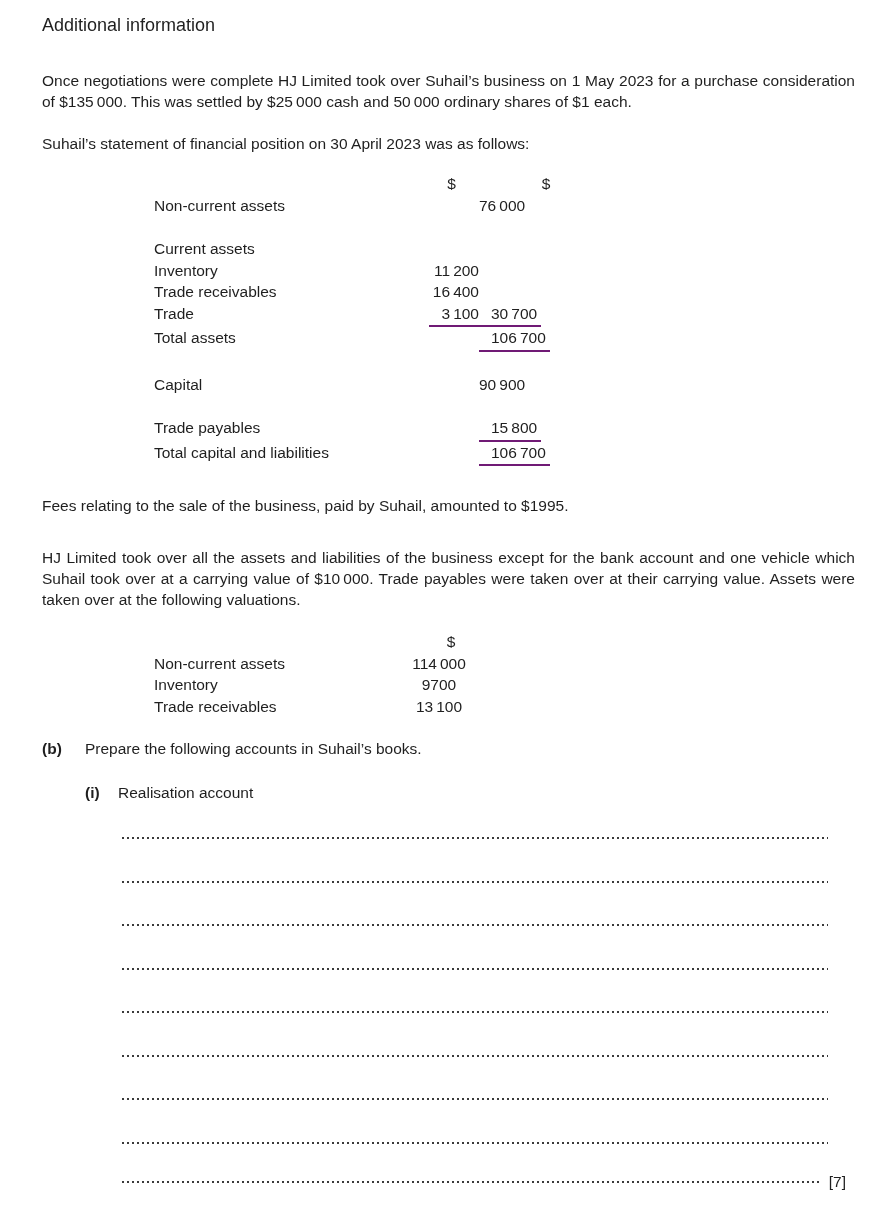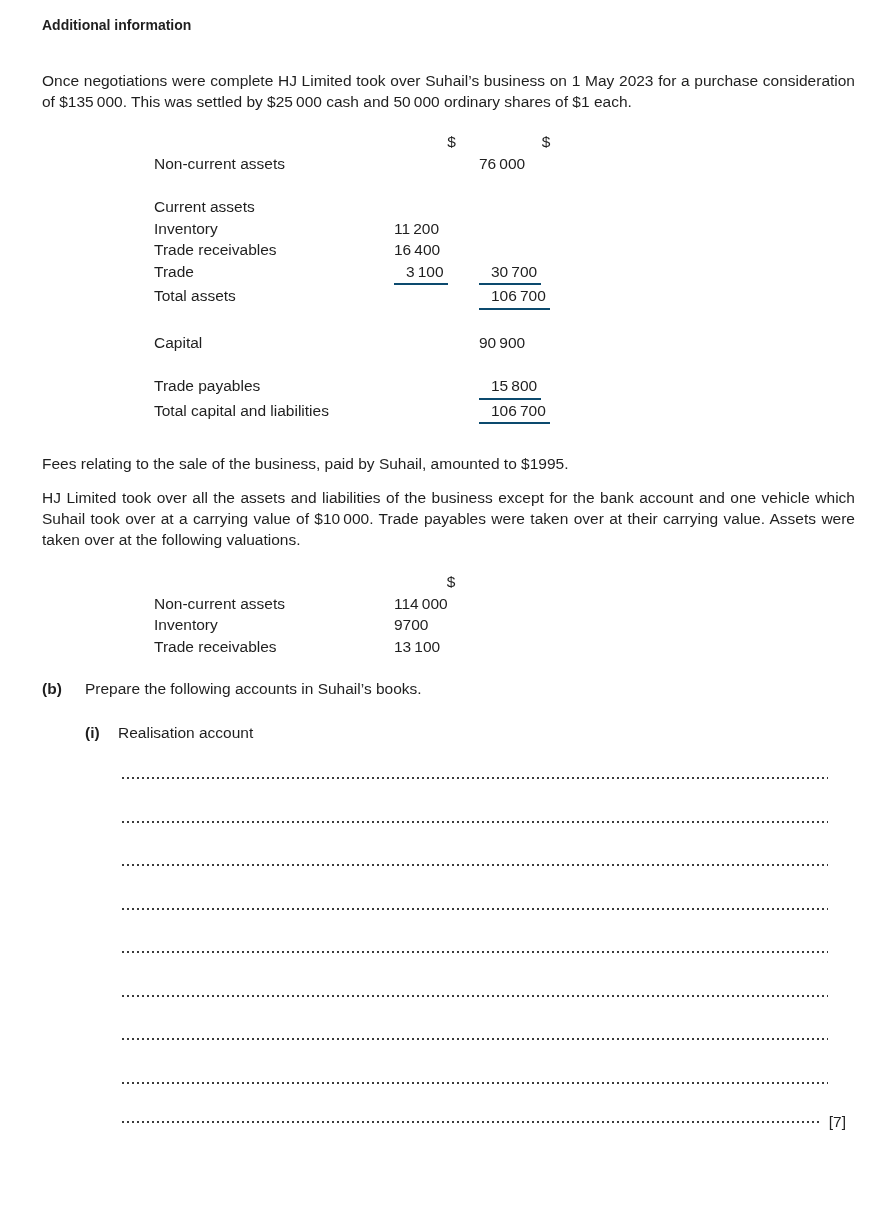"Additional information" .heading { font-size: 14px -> 18px; font-weight: bold -> normal }
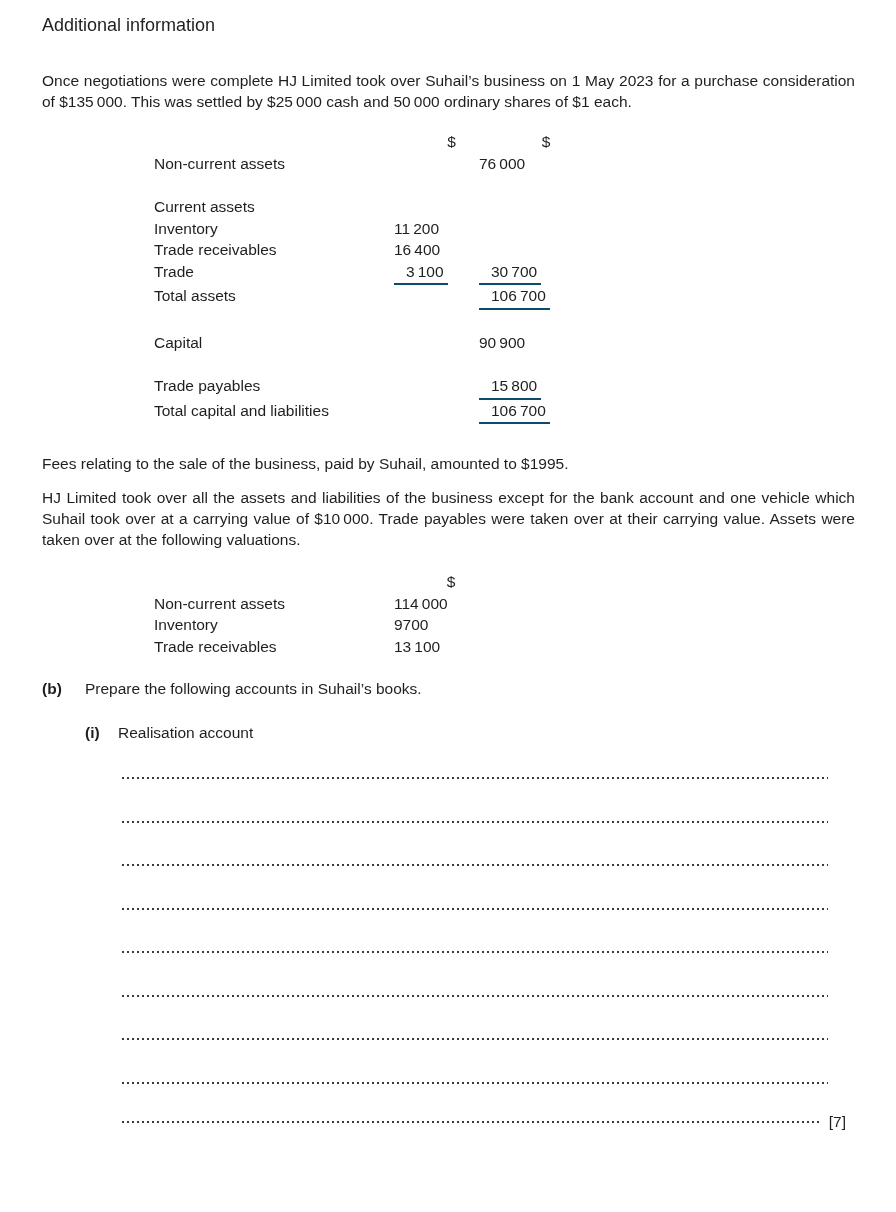"Suhail’s statement of financial position" p.para { html: none -> <p>Suhail’s statement of financial position on 30 April 2023 was as follows:</p> }
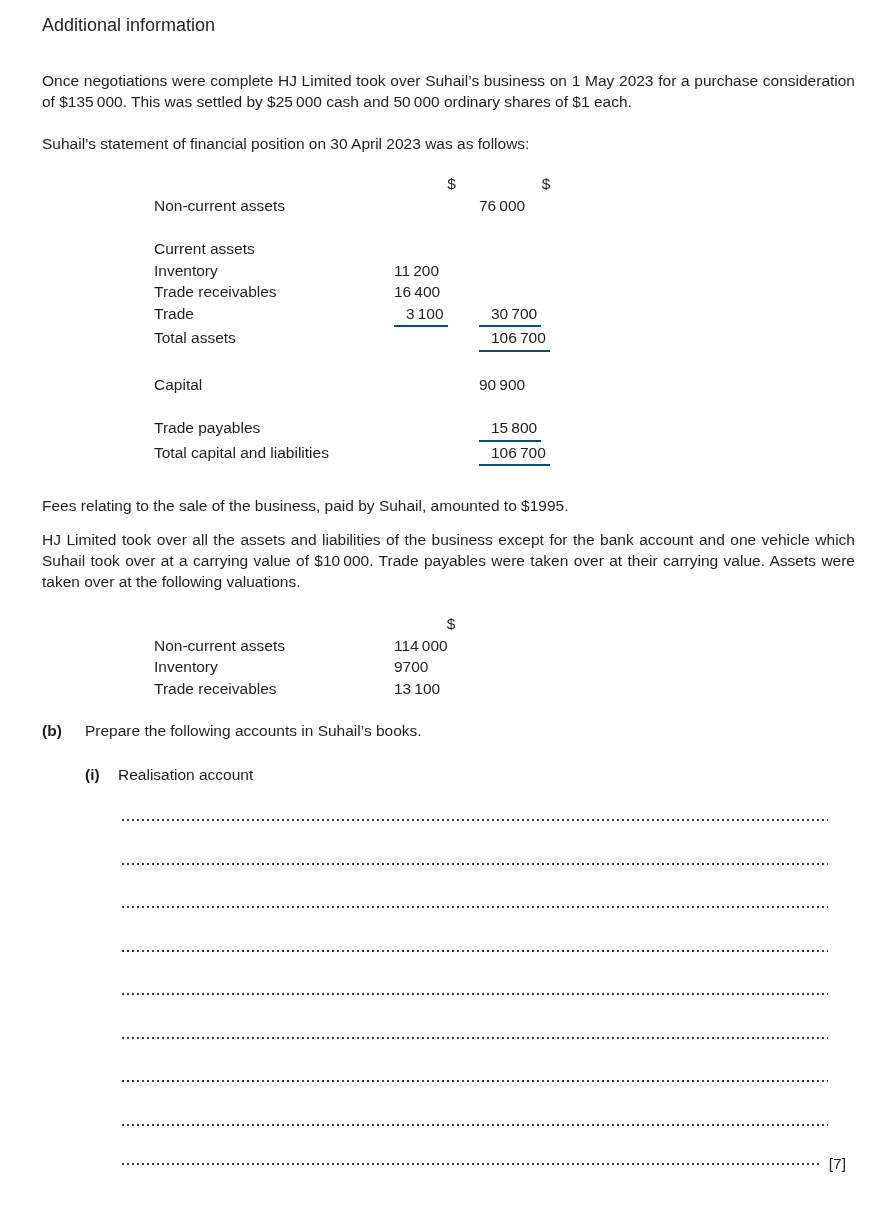"11 200" .c1 { text-align: left -> right }
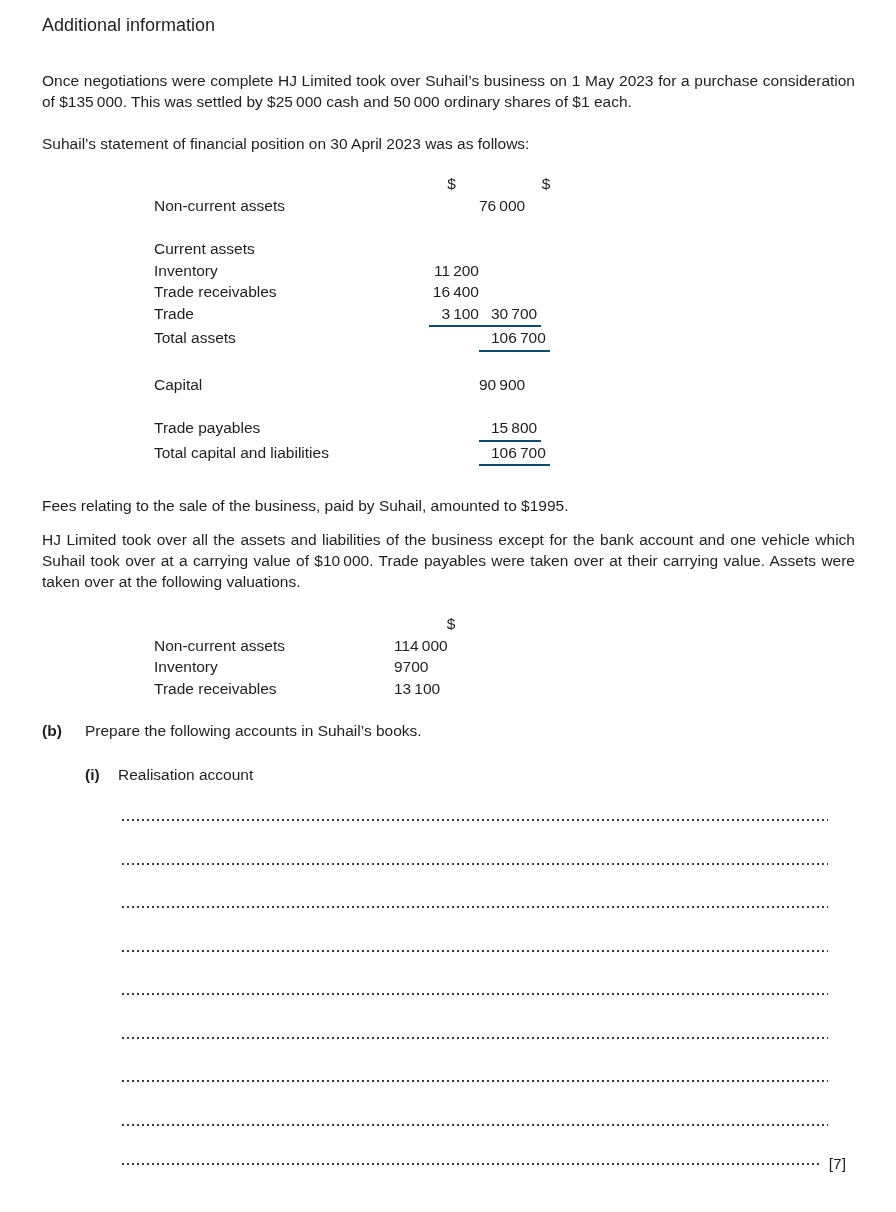"3 100" .ul { border-bottom: 2px solid #0c4a6e -> 2px solid #701a75 }
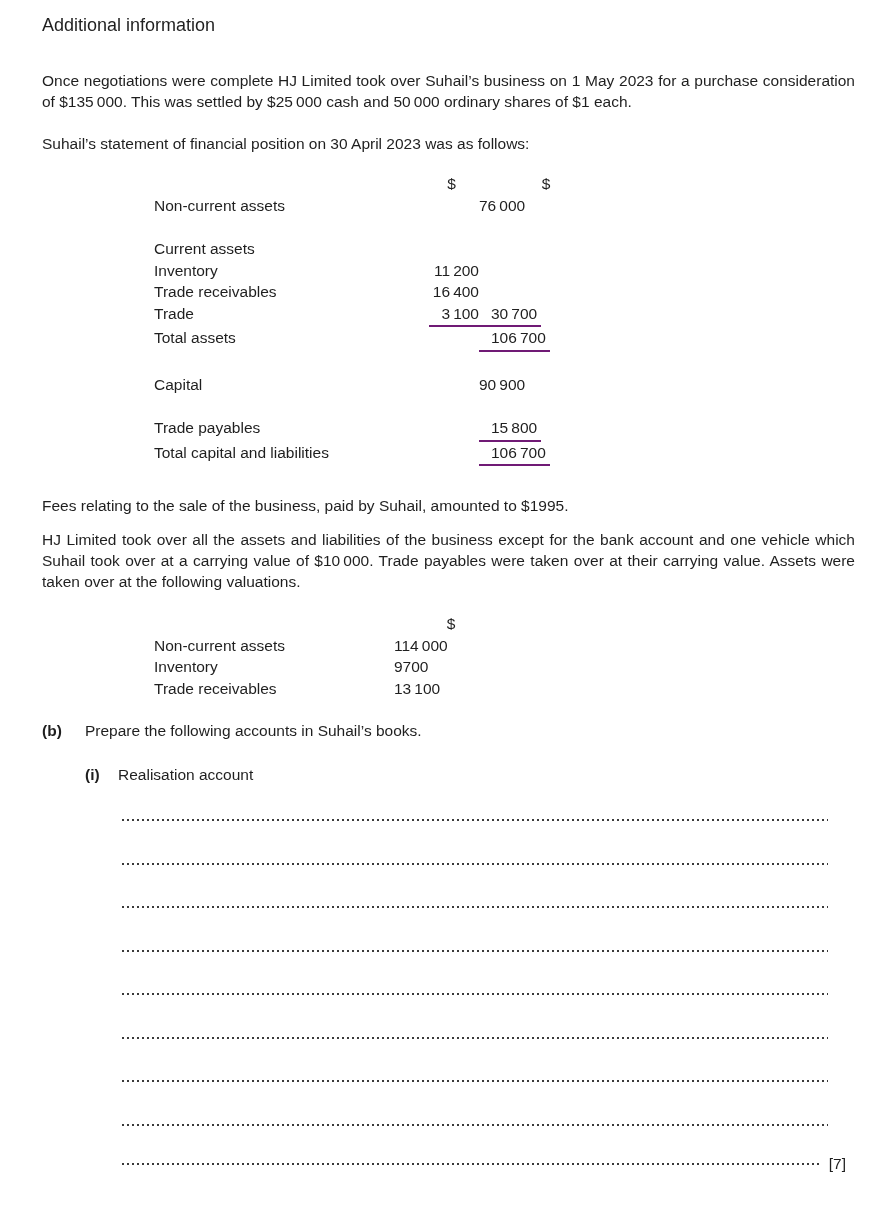"HJ Limited took over all" .para.takeover { margin-top: 13px -> 31px }
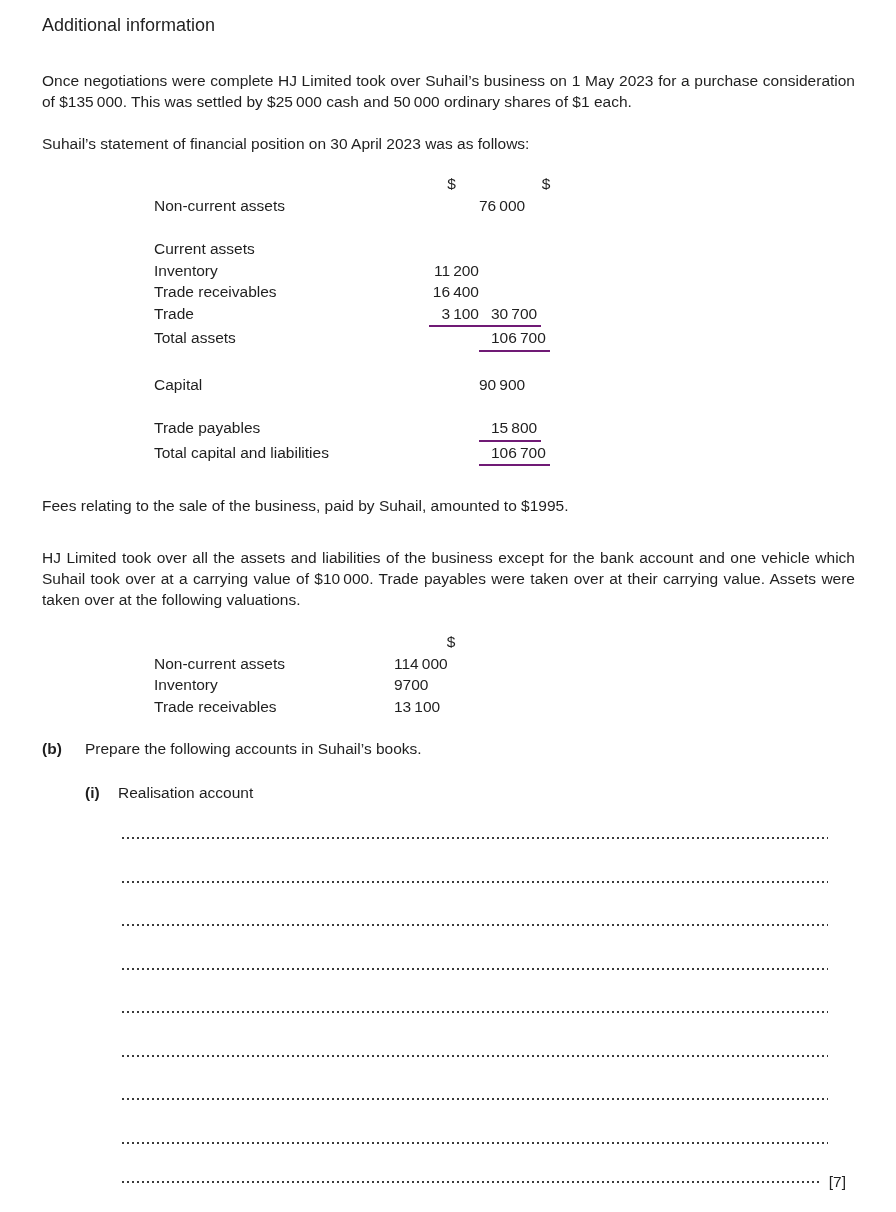"114 000" .va { text-align: left -> center }
